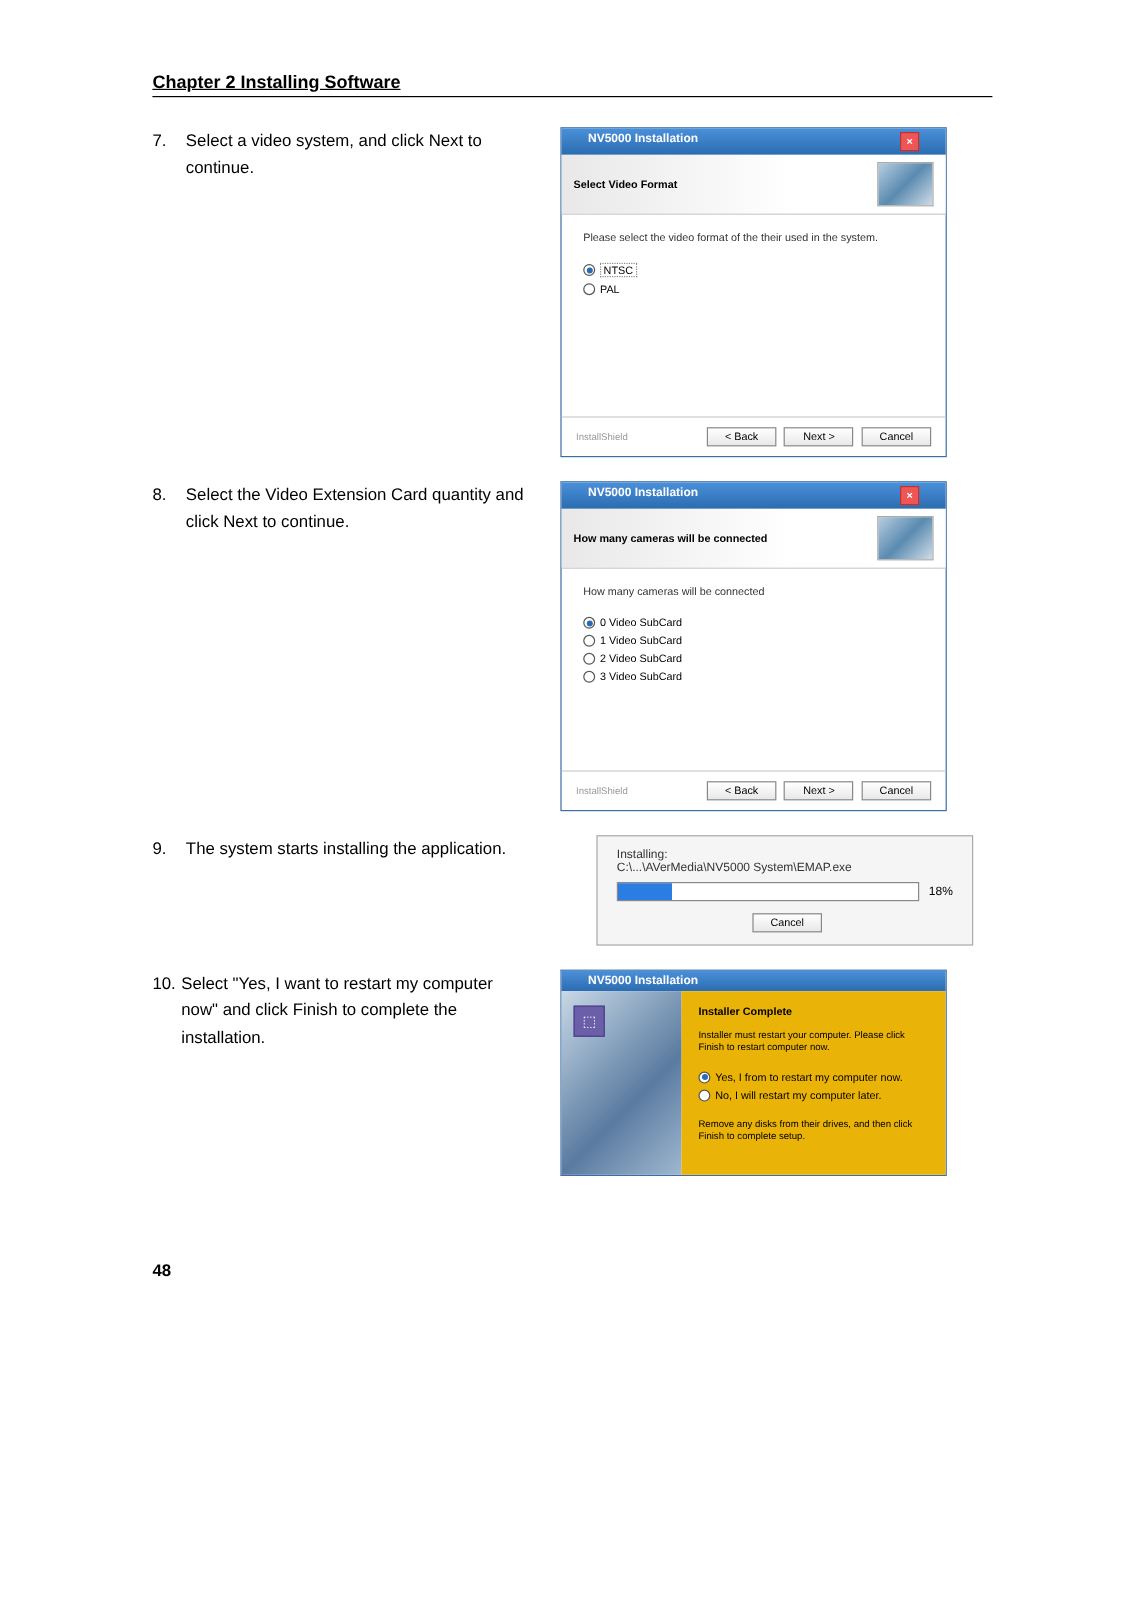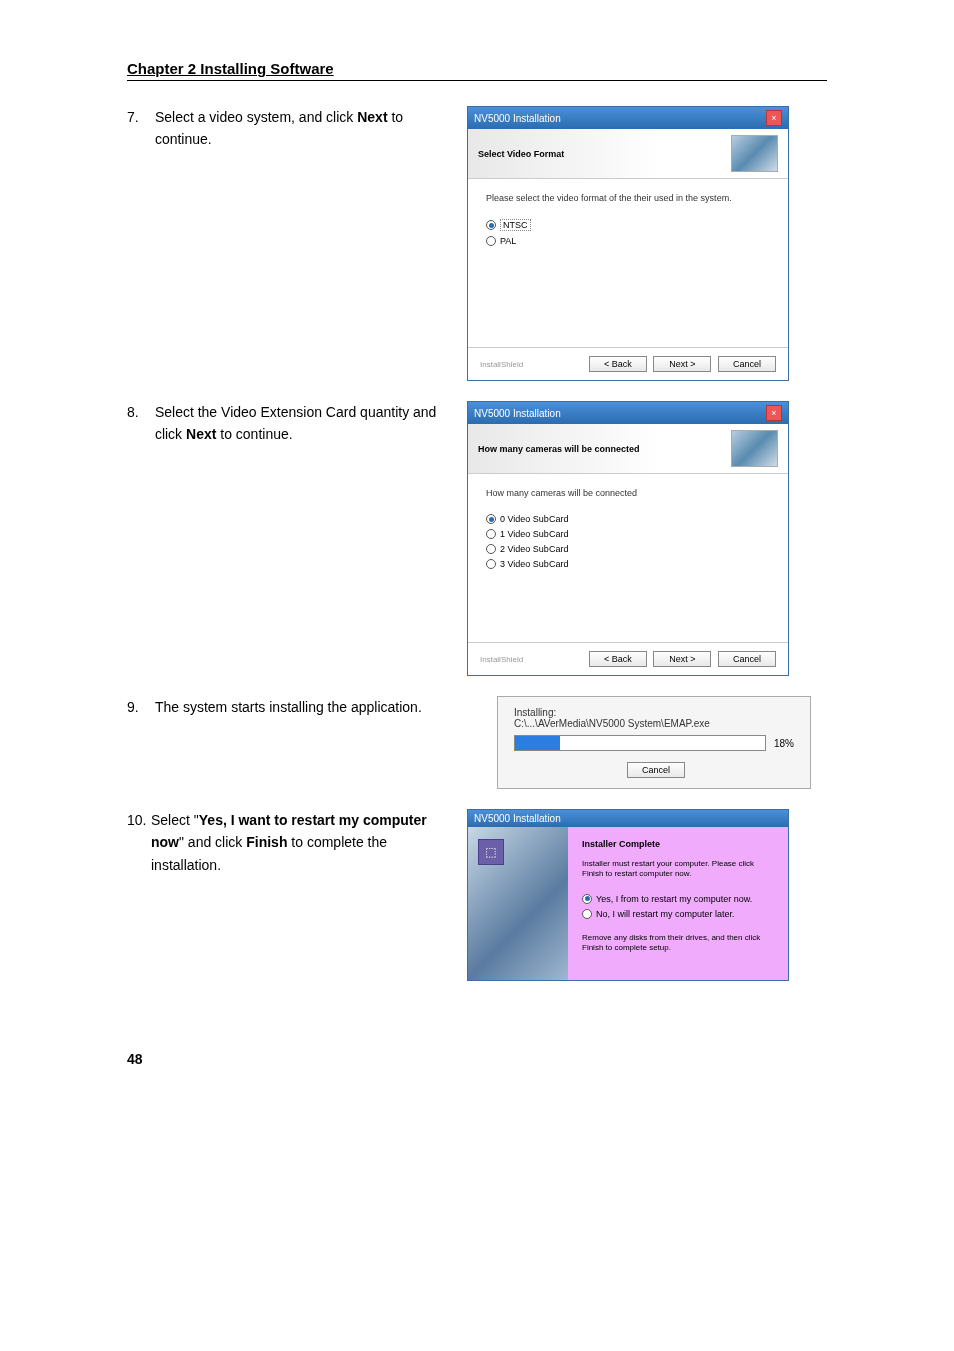"Next" .bold { font-weight: bold -> normal }
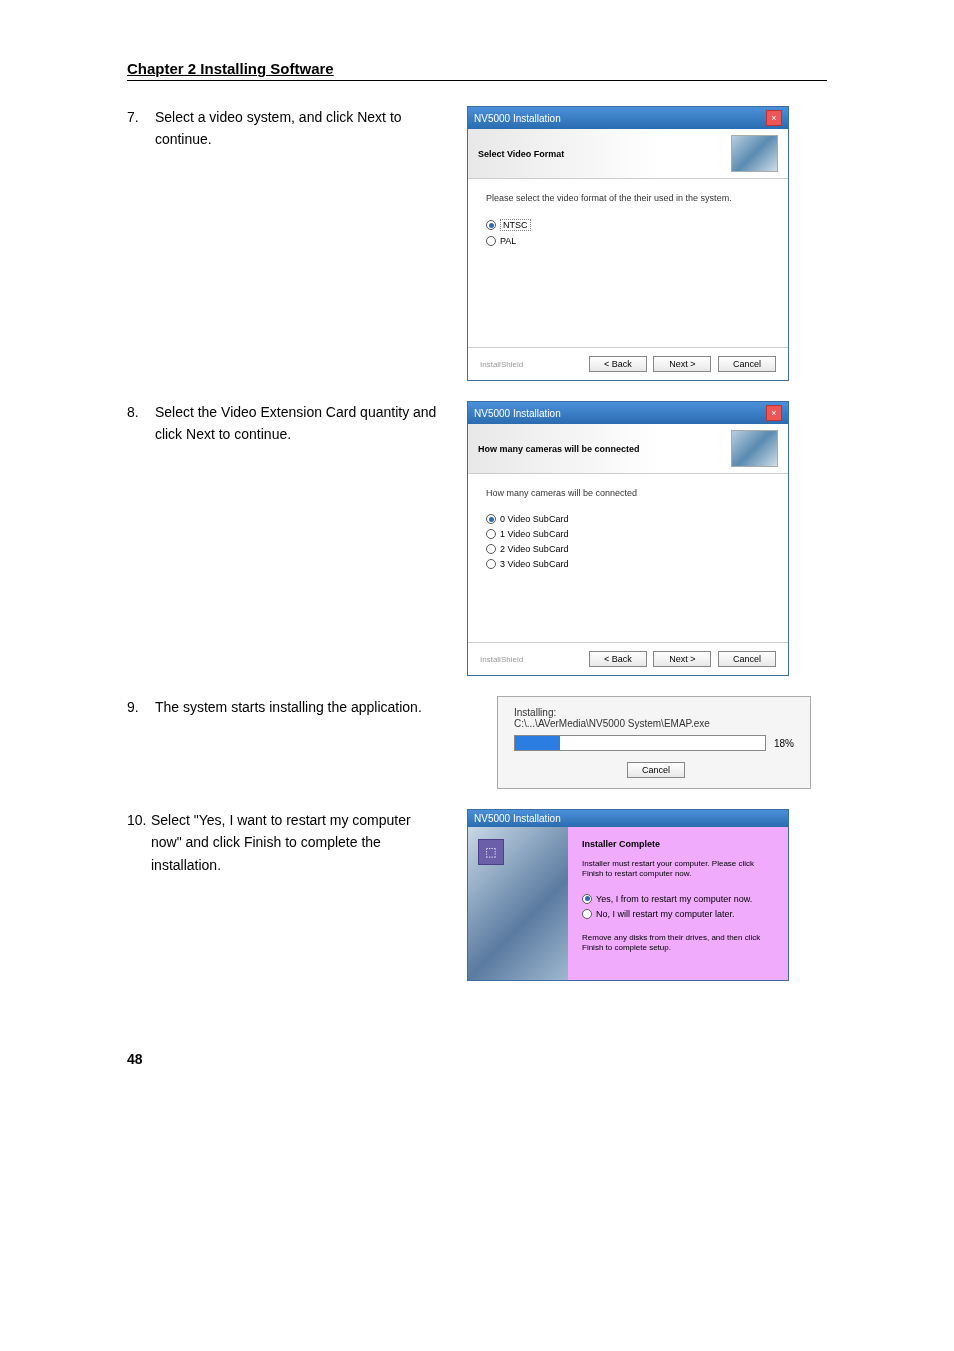"NV5000 Installation" .dlg-titlebar { align-items: center -> flex-start; font-weight: none -> bold; padding: 3px 6px -> 3px 22px }
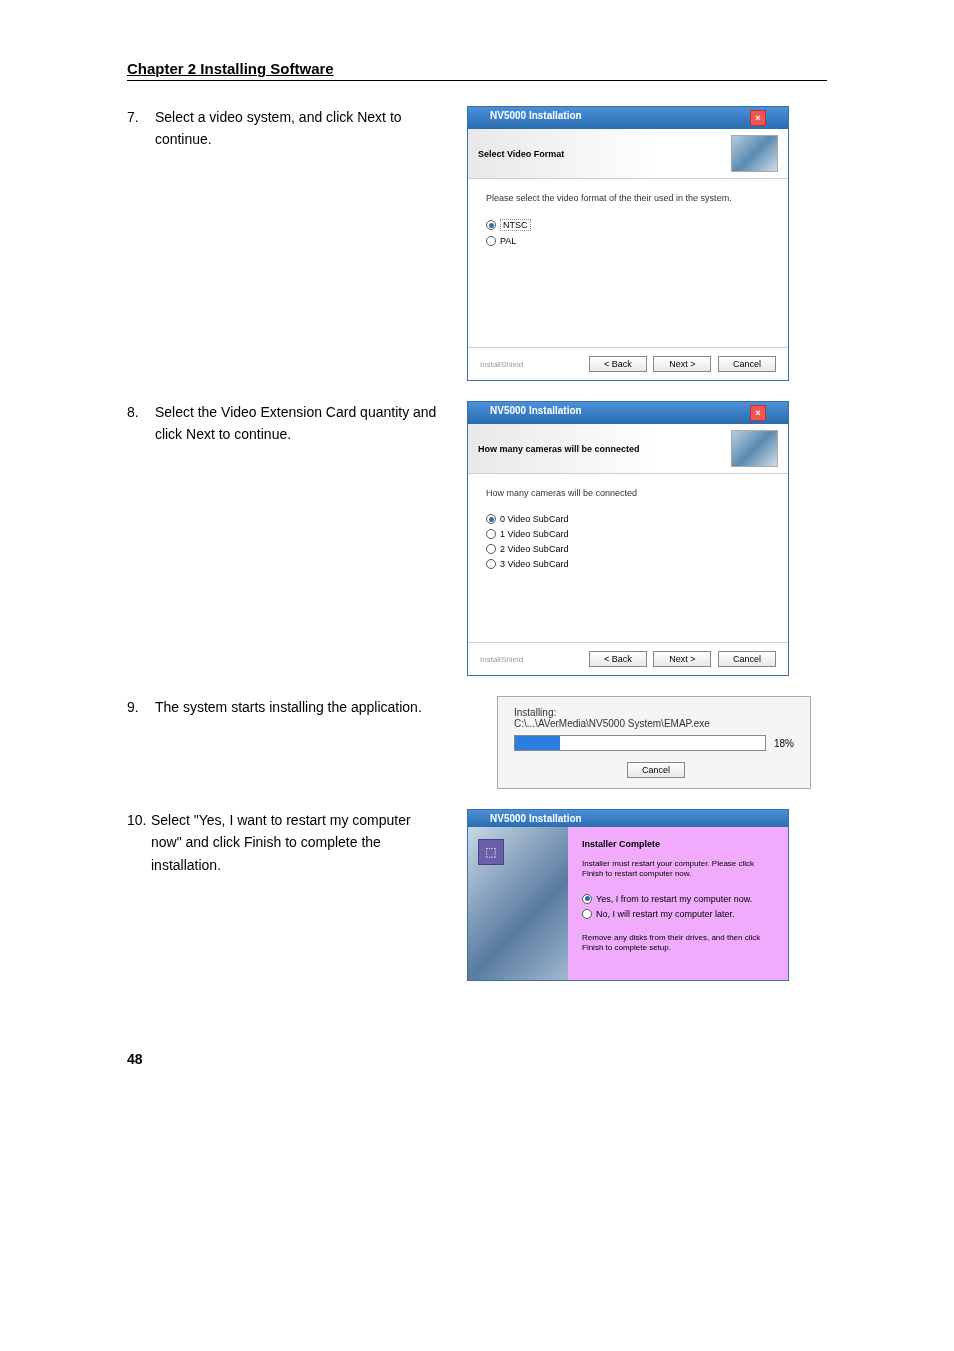"Installer Complete" .complete-main { background: #f0abfc -> #eab308 }
